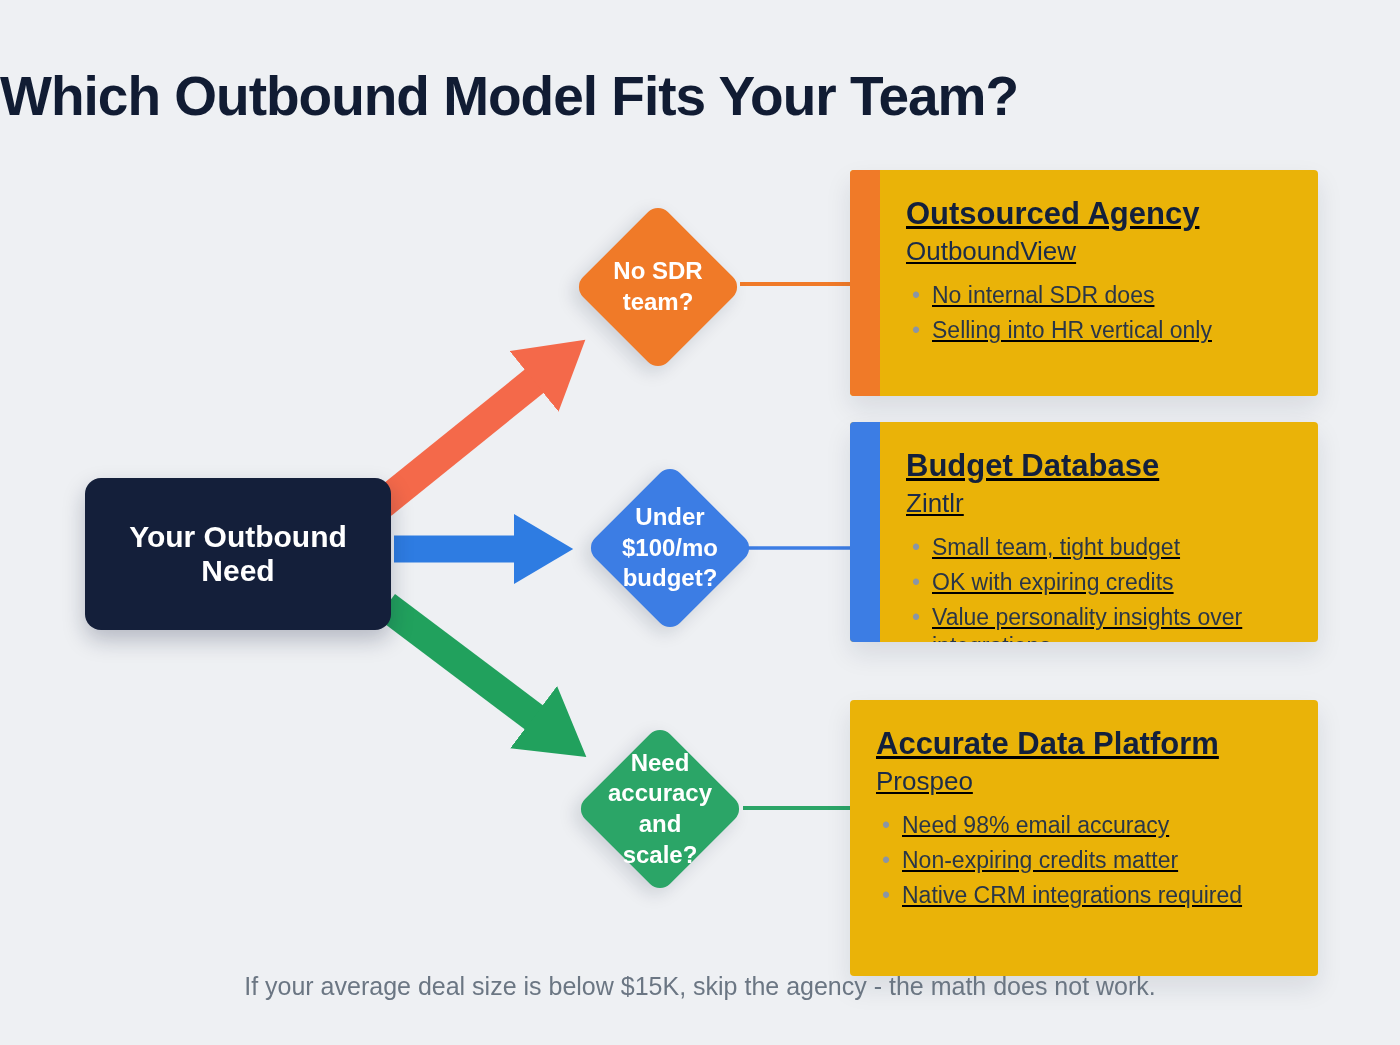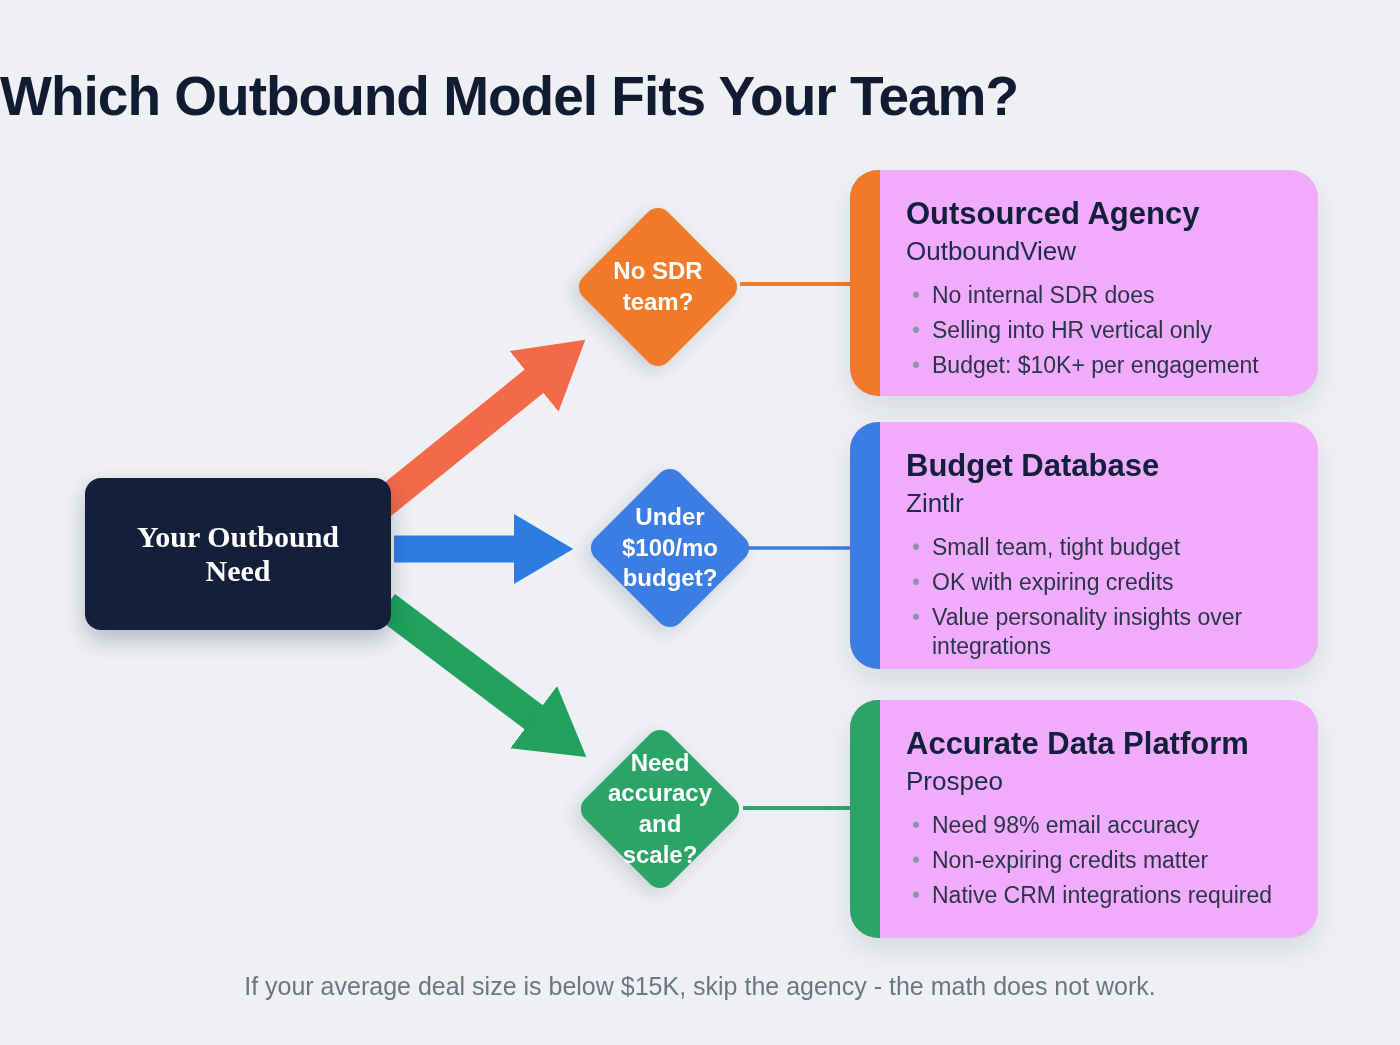"Outsourced Agency" .card { background: #f0abfc -> #eab308; border-radius: 28px -> 4px; text-decoration: none -> underline }
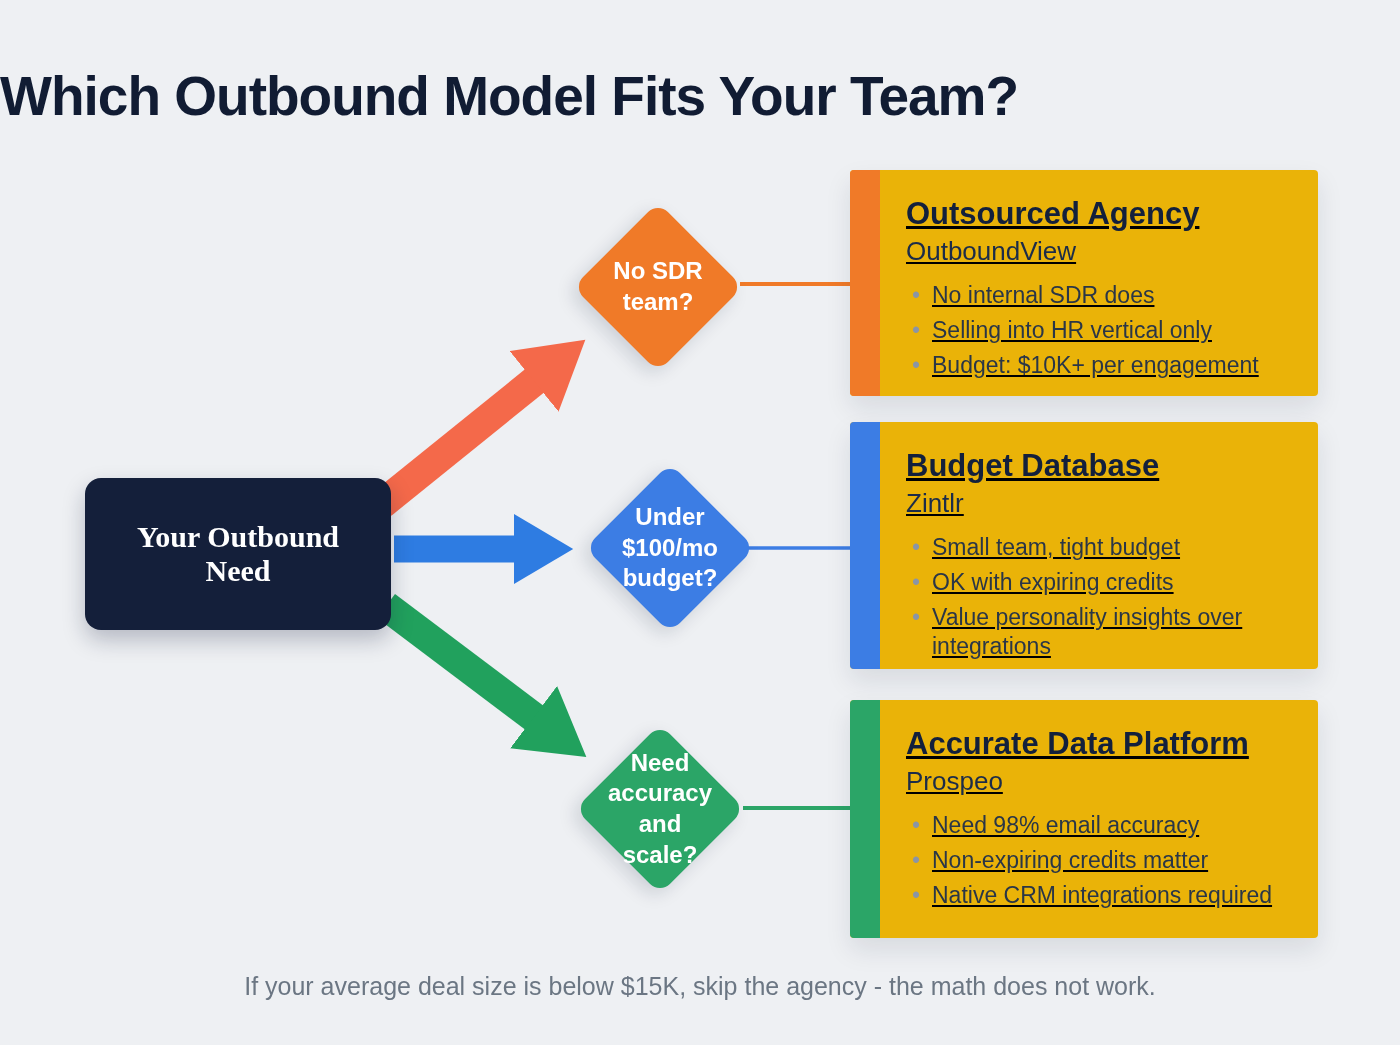"Budget: $10K+ per engagement" li { html: <li>Budget: $10K+ per engagement</li> -> none }
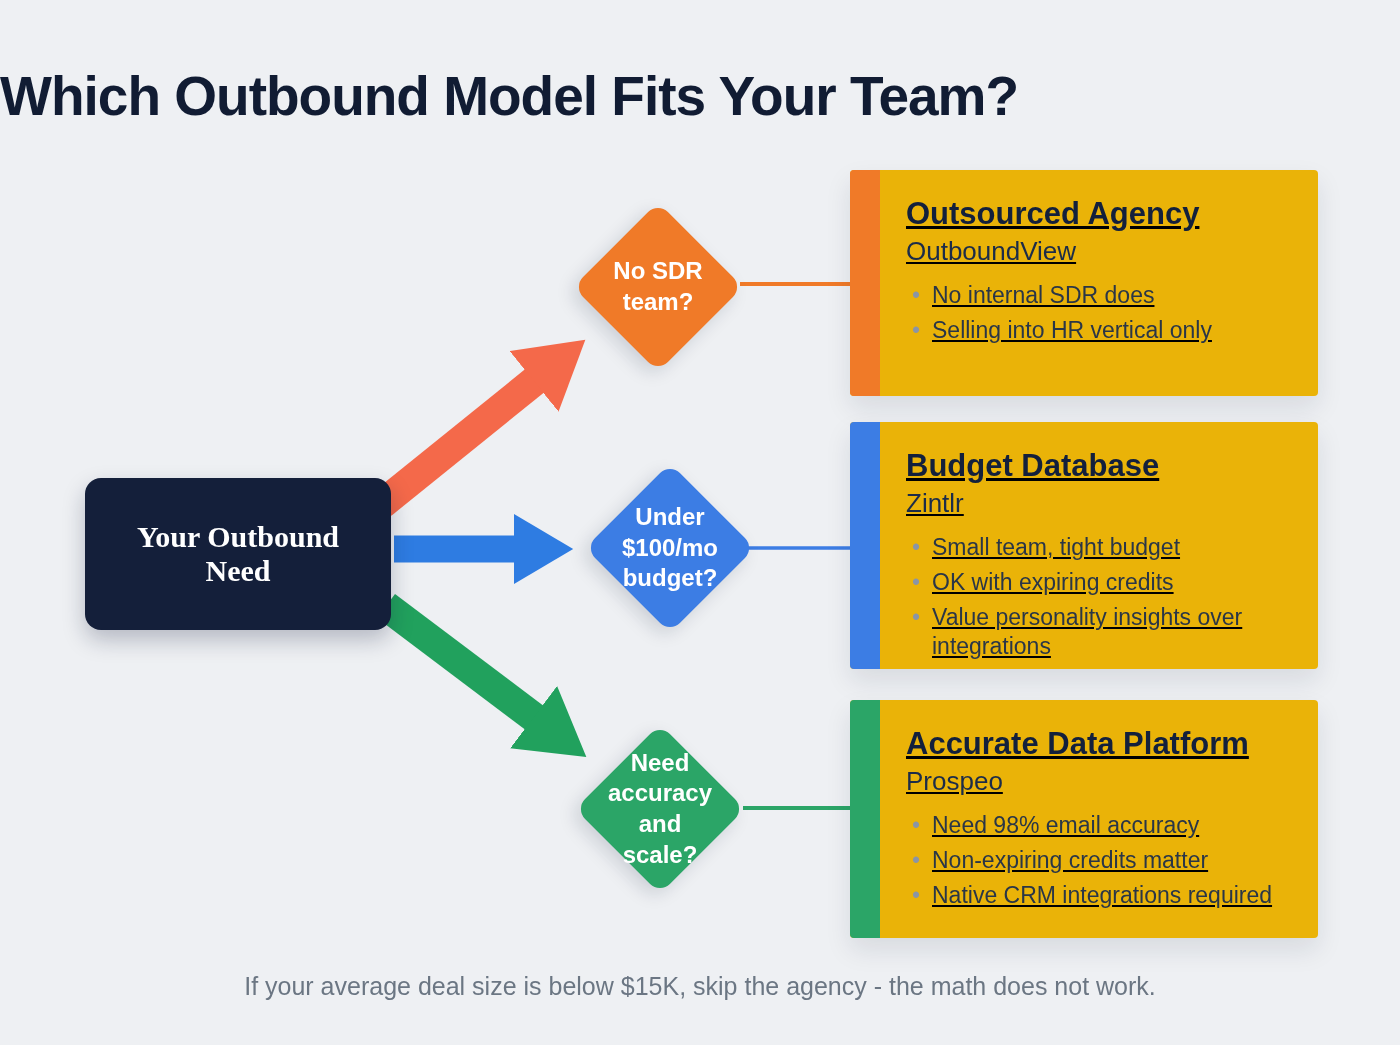"Budget Database" div.card { height: 247px -> 220px }
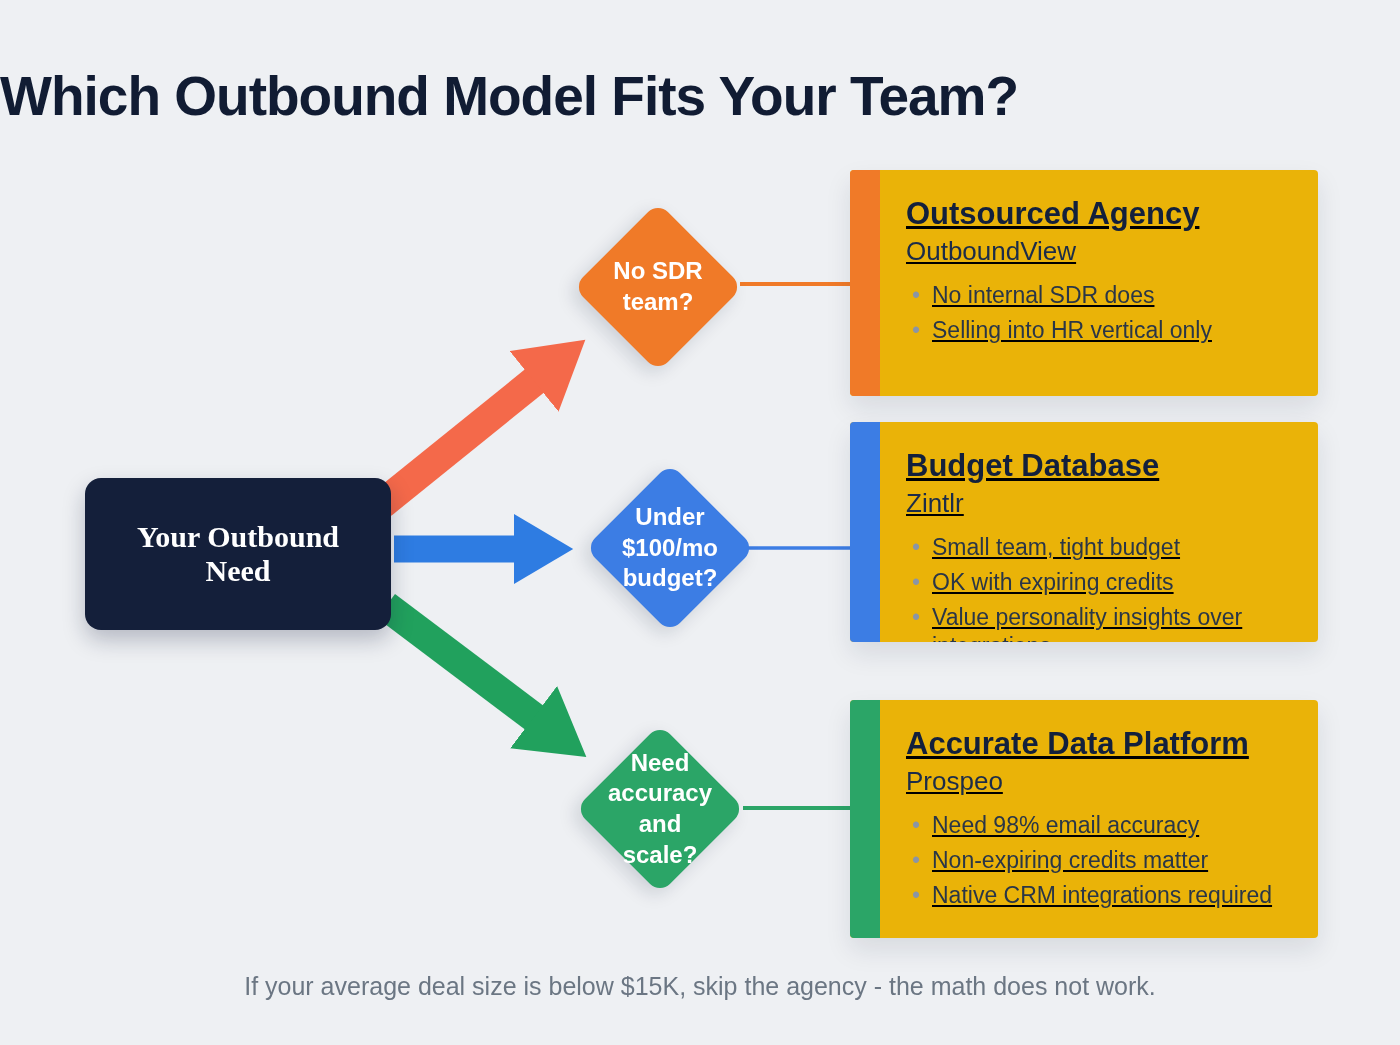"Your Outbound Need" .root-node { font-family: Liberation Serif, serif -> none }
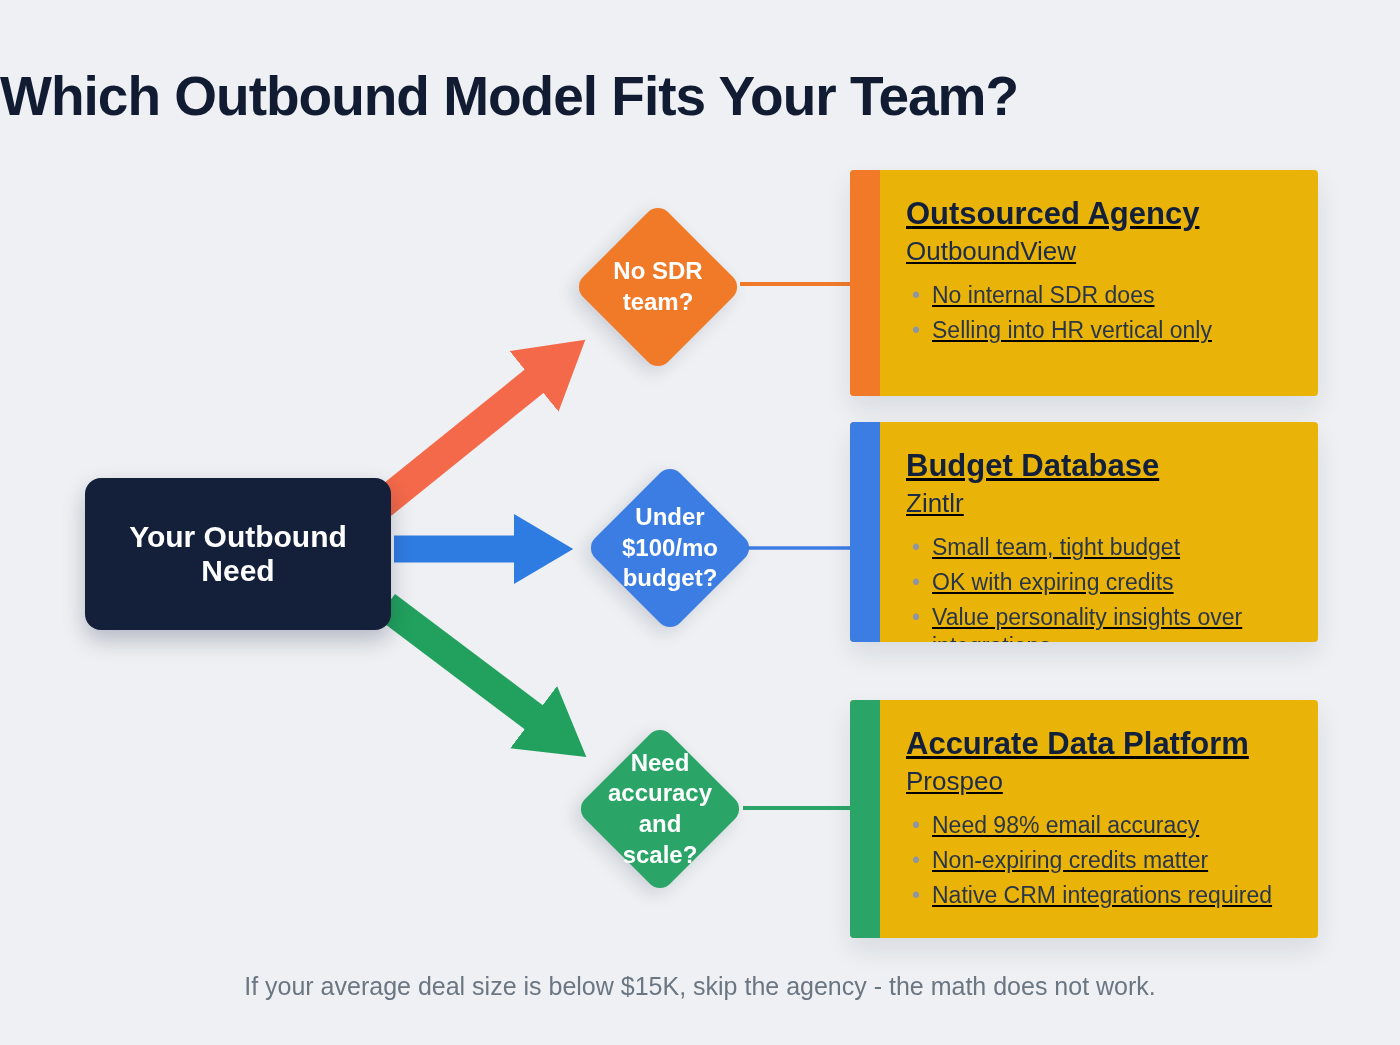"Accurate Data Platform" div.card { flex-direction: none -> column; height: 238px -> 276px }
